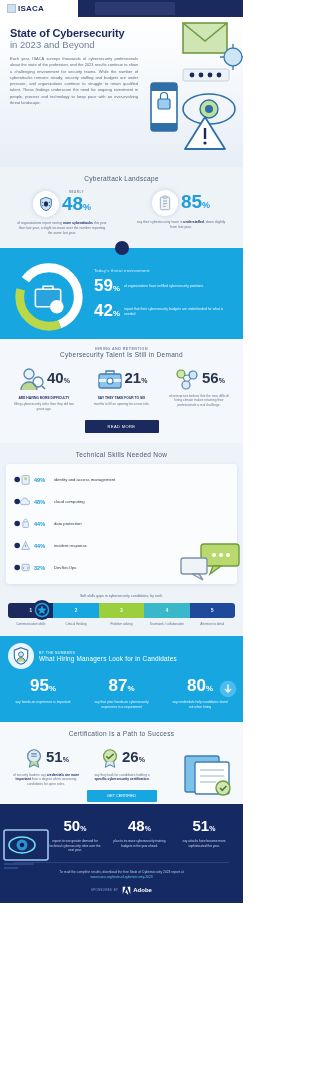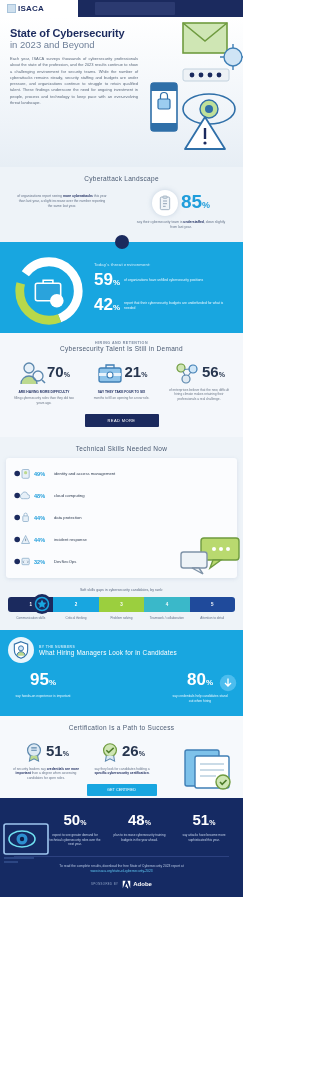"48%" div.stat-head { html: none -> <div> <span> <svg> <path></path> <ellipse></ellipse> <path></path> </svg> </span> <span> <div>NEARLY</div> <div><span>48</span><span>%</span></div> </span> </div> }
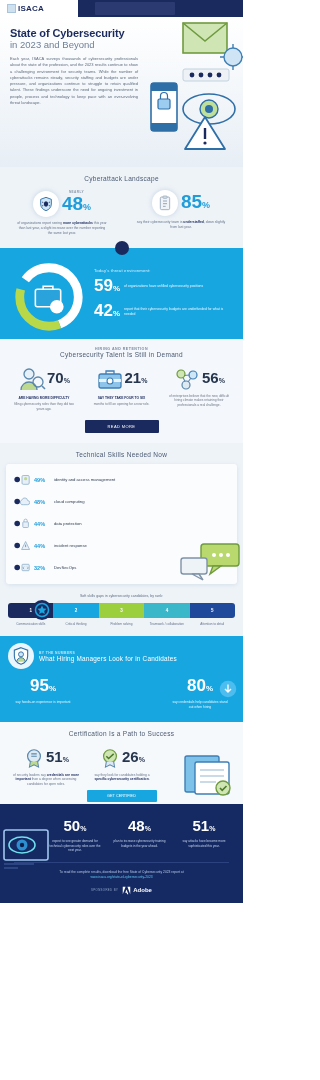"70" span { text: 70 -> 40 }
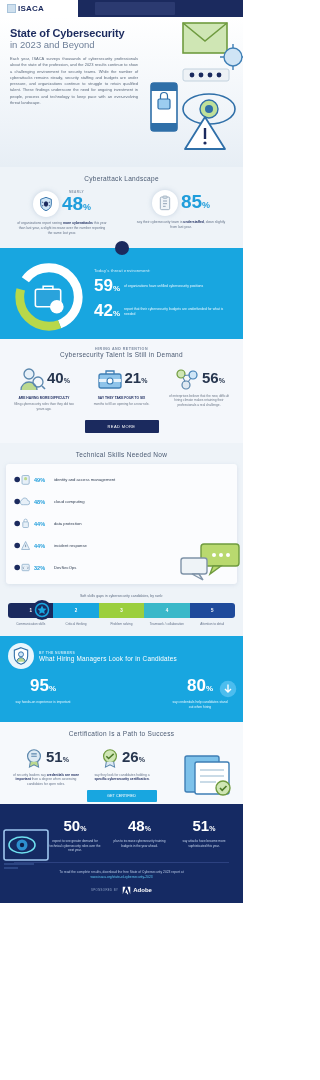"87%" div.h-col { html: none -> <div> <div><span>87</span><span>%</span></div> <div>say that prior hands-on cybersecurity experience is a requirement</div> </div> }
